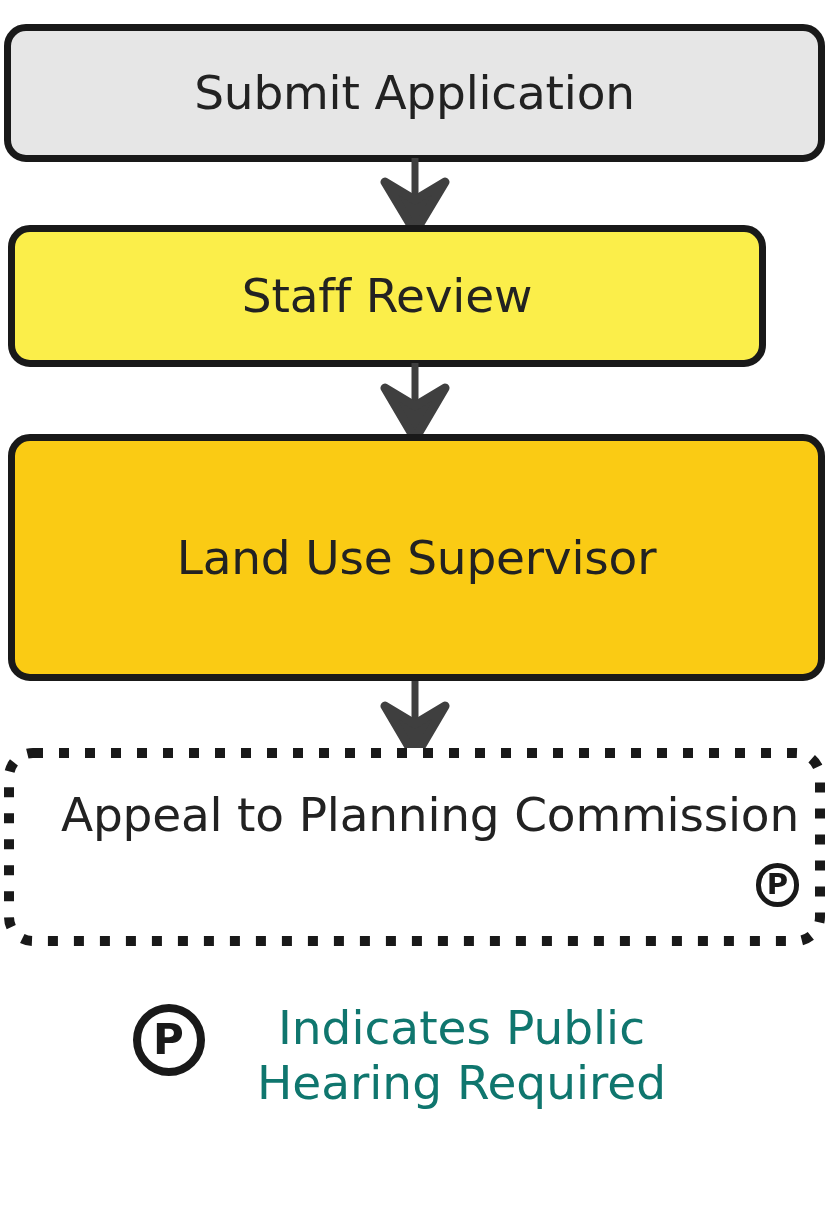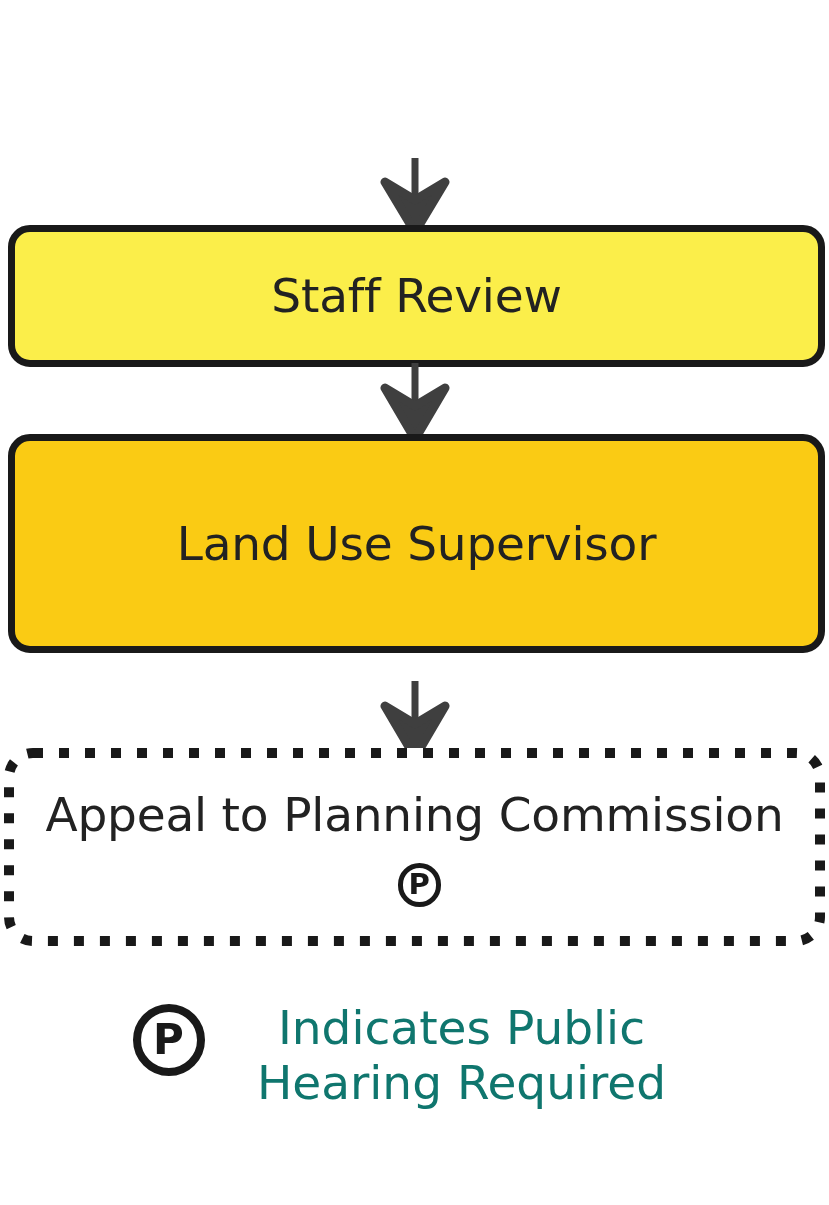"Submit Application" div.node { html: none -> <div> <span>Submit Application</span> </div> }
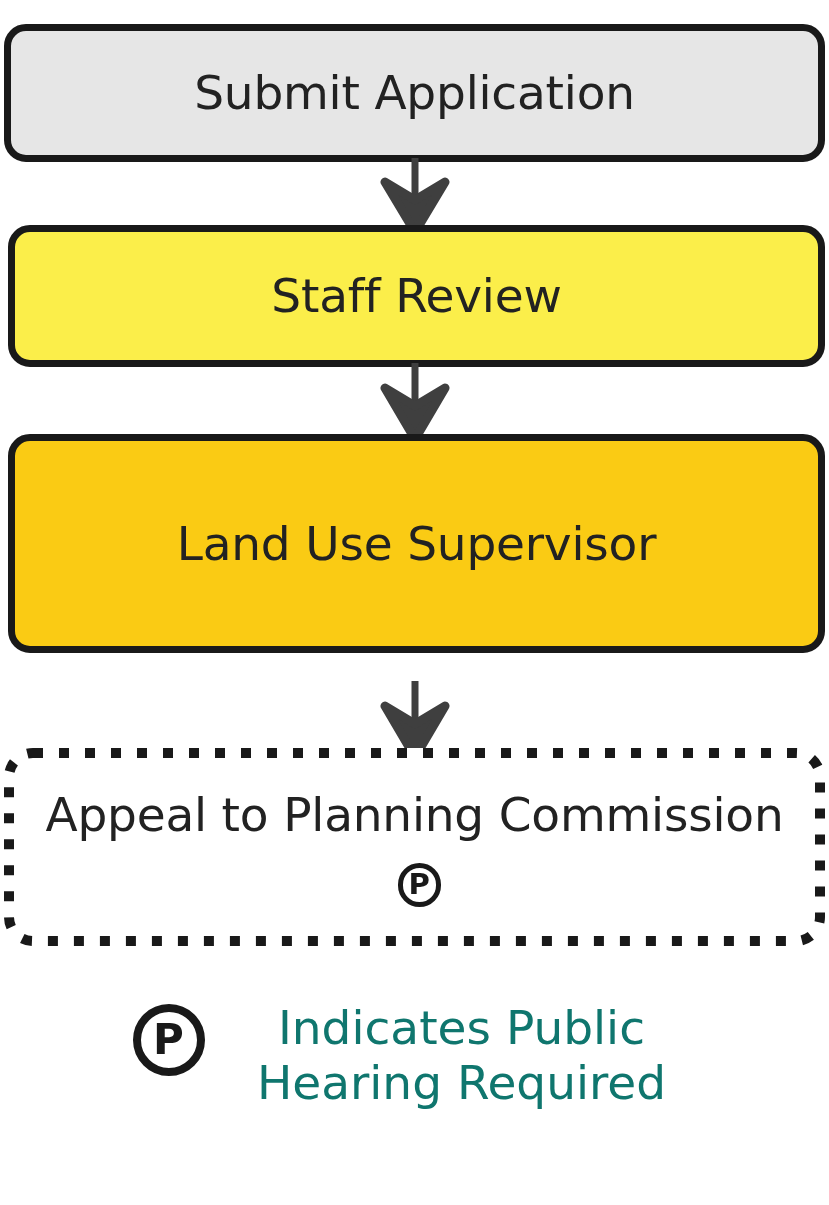"Staff Review" #node-staff { width: 817px -> 758px }
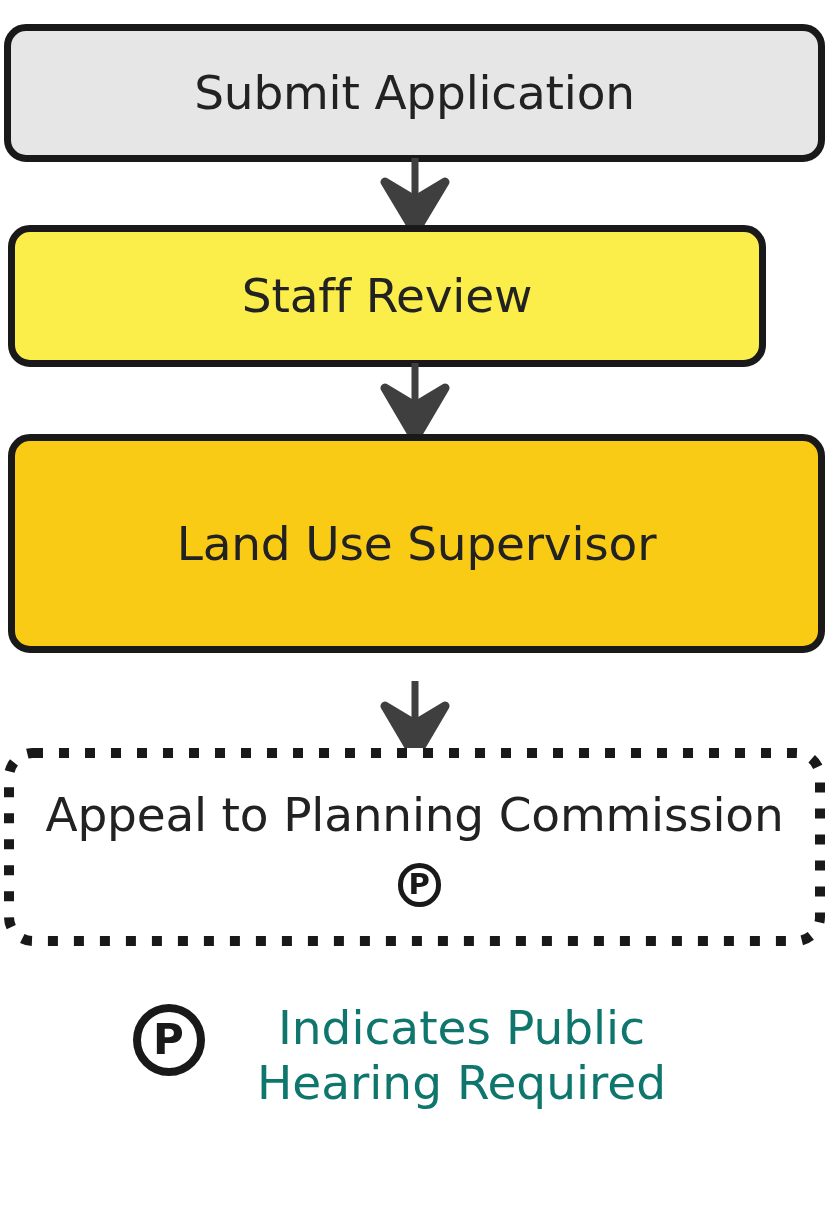"Land Use Supervisor" #node-supervisor { height: 219px -> 247px }
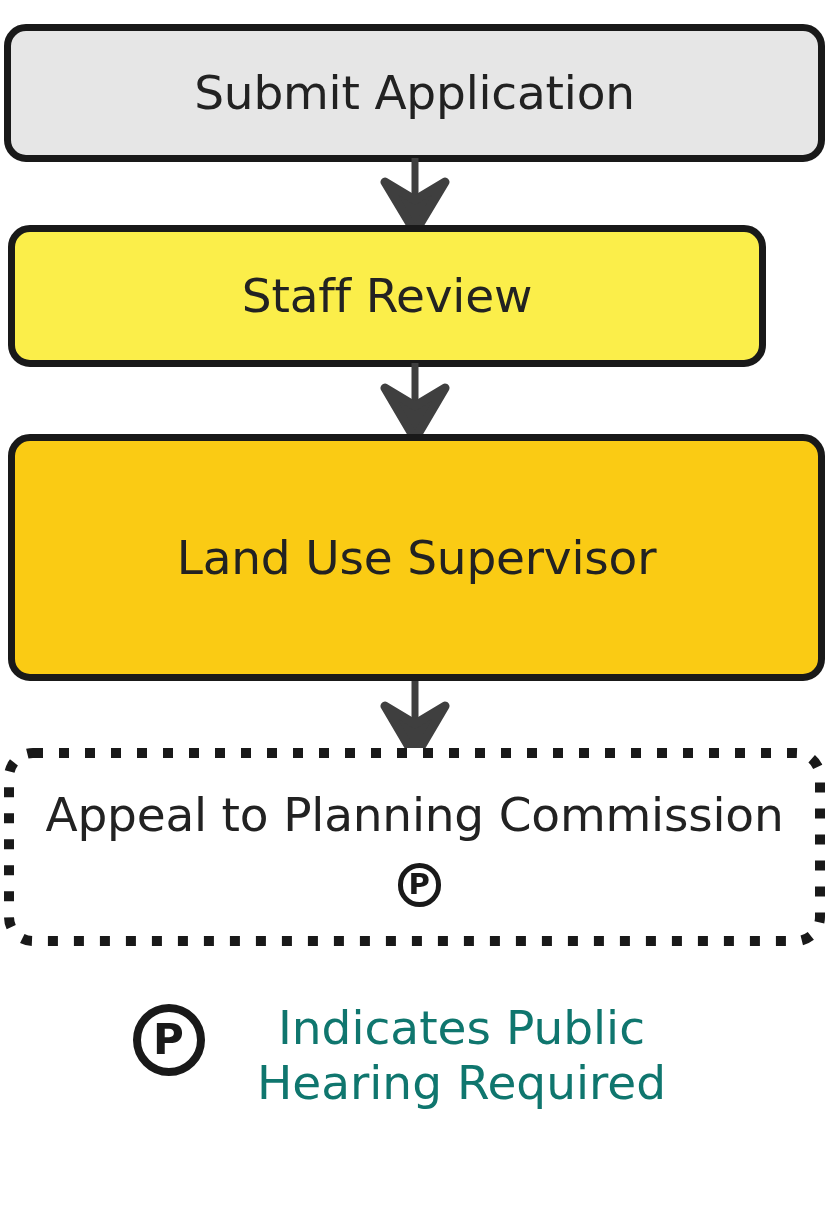"Appeal to Planning Commission" #node-appeal { text-align: none -> right }
